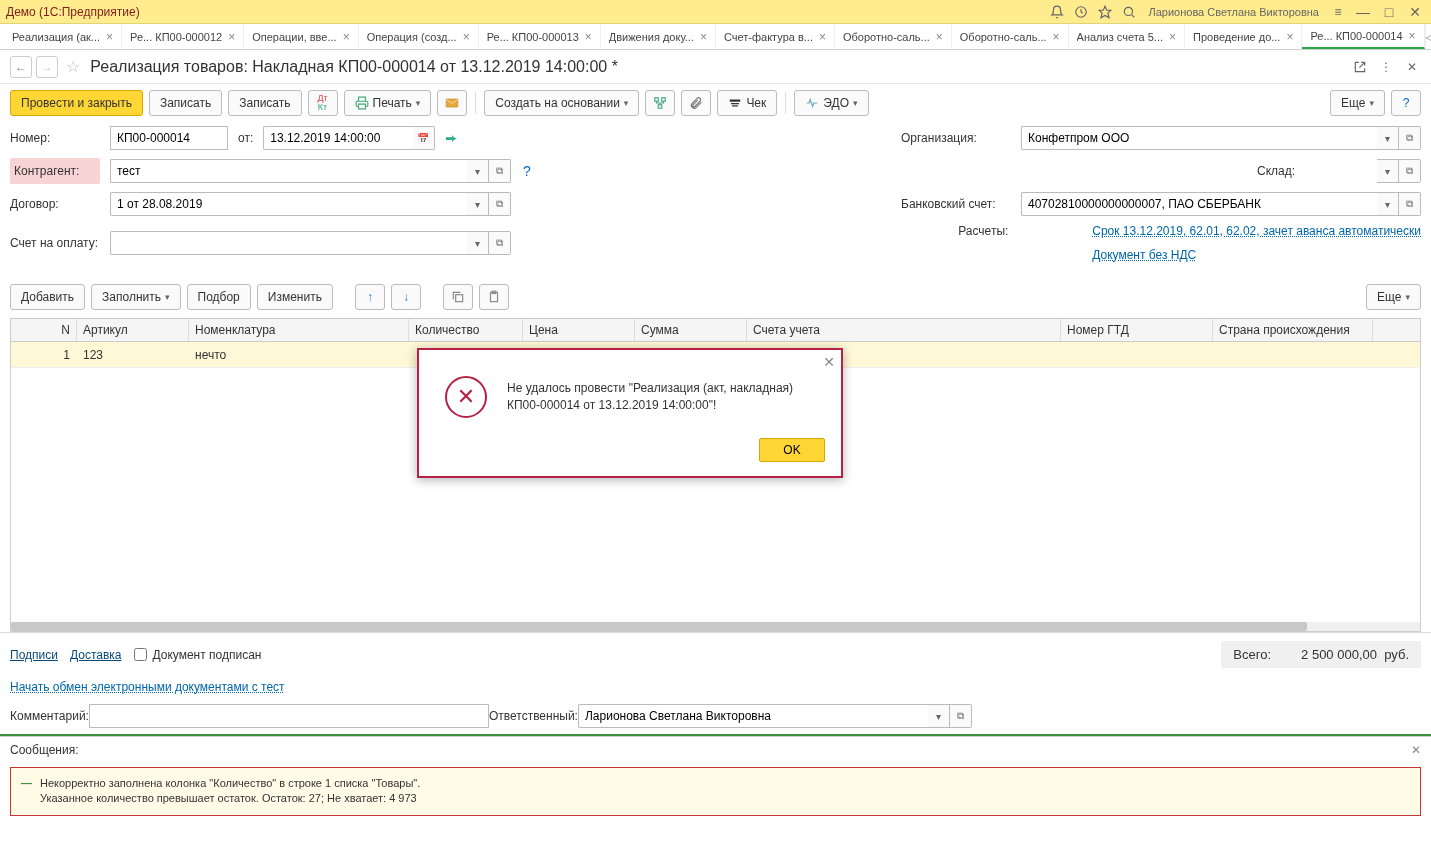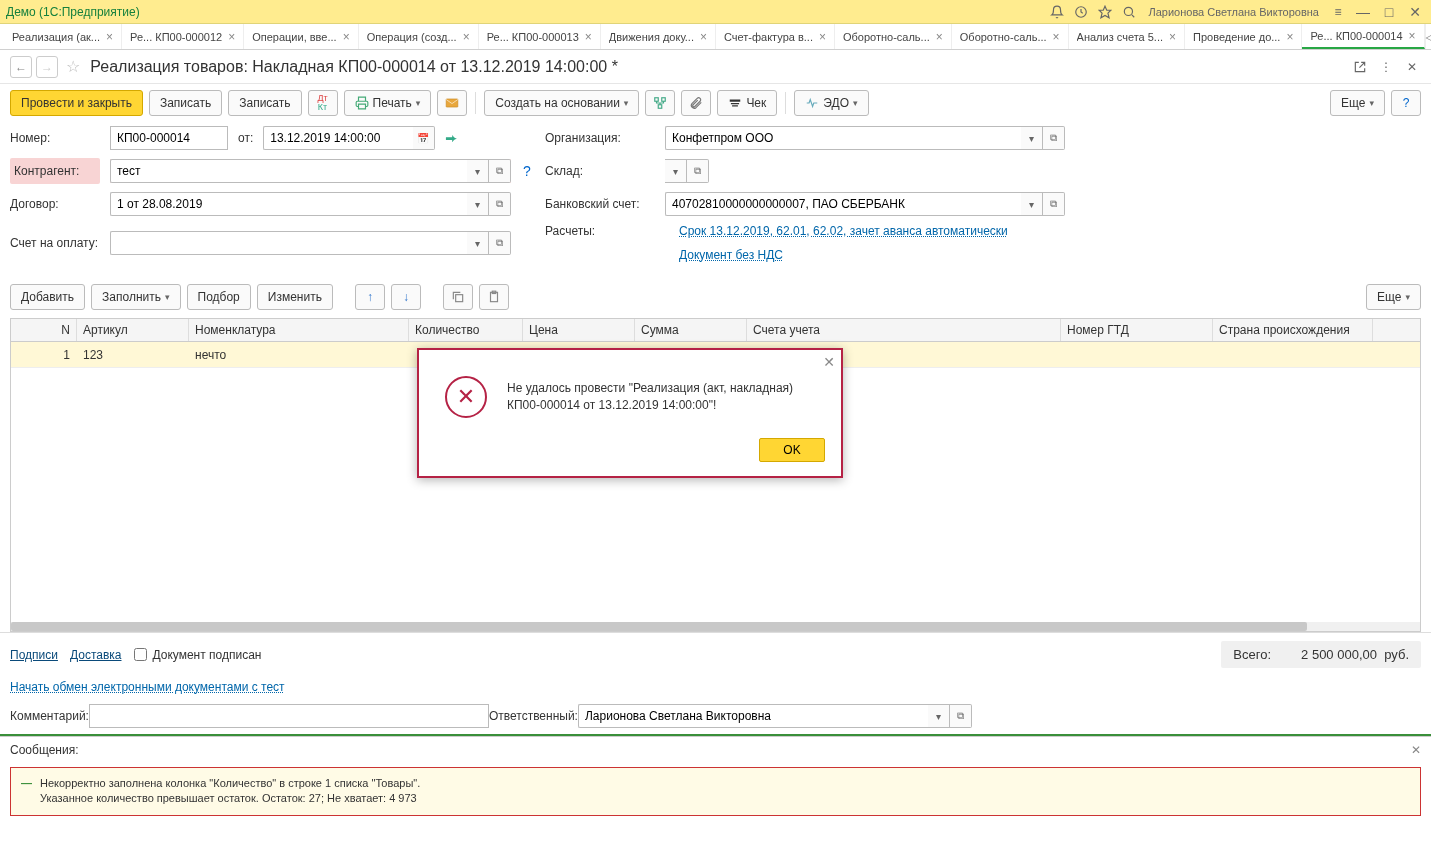"Демо (1С:Предприятие)" .titlebar-left { color: #15803d -> #7f1d1d }
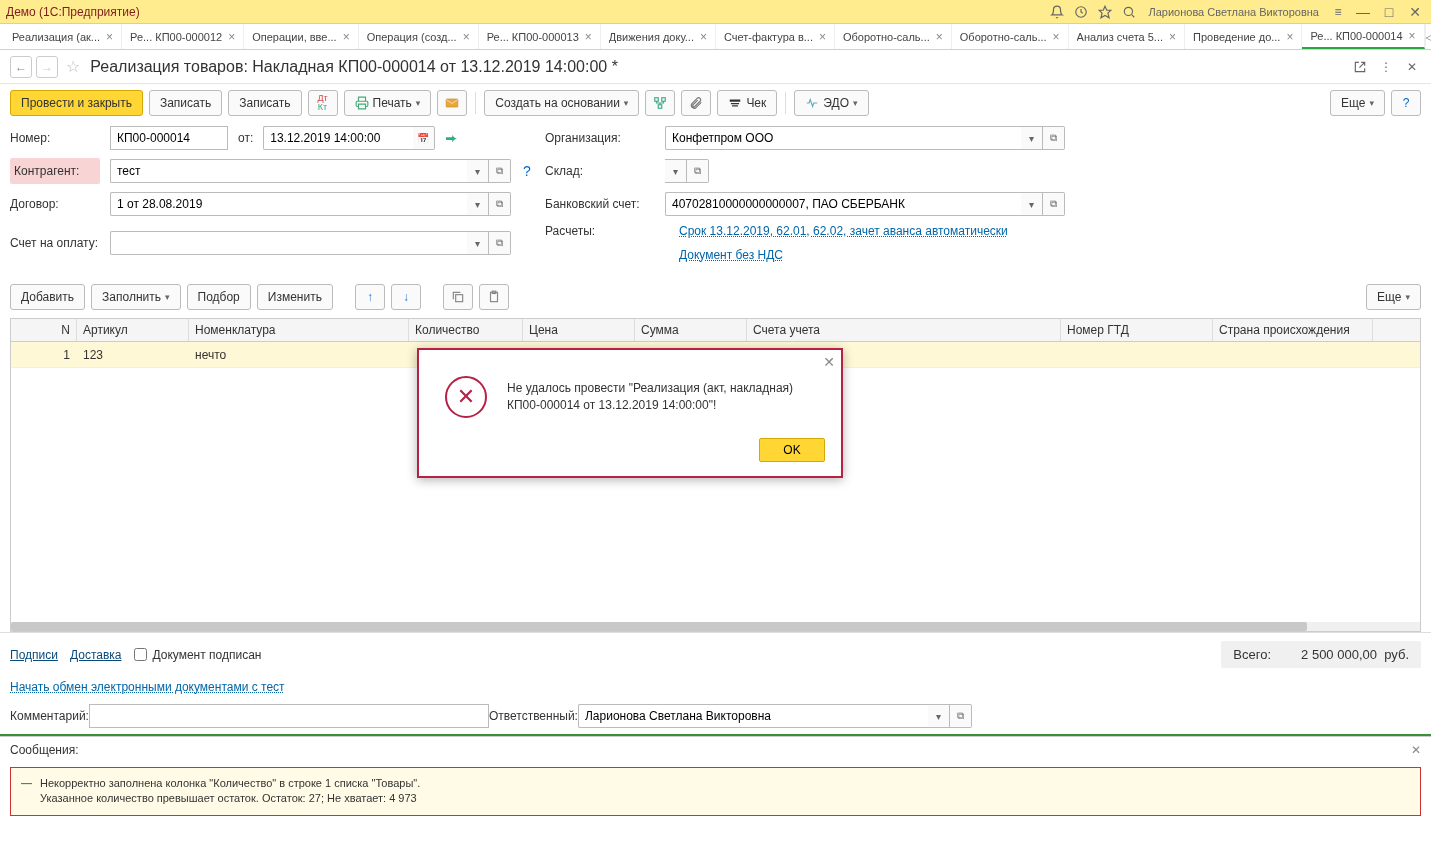"Организация:" .col-right { justify-content: none -> flex-end }
